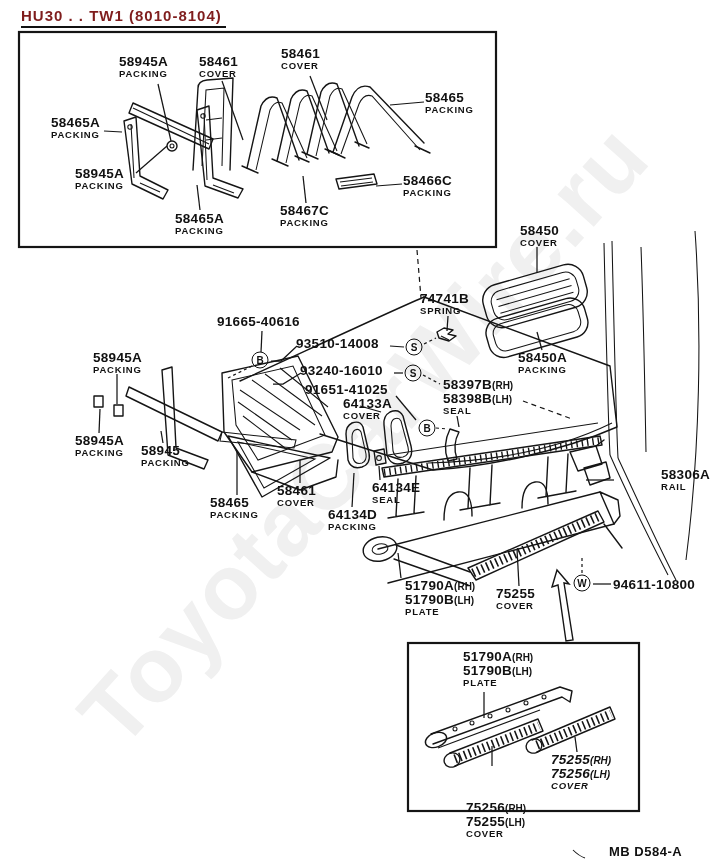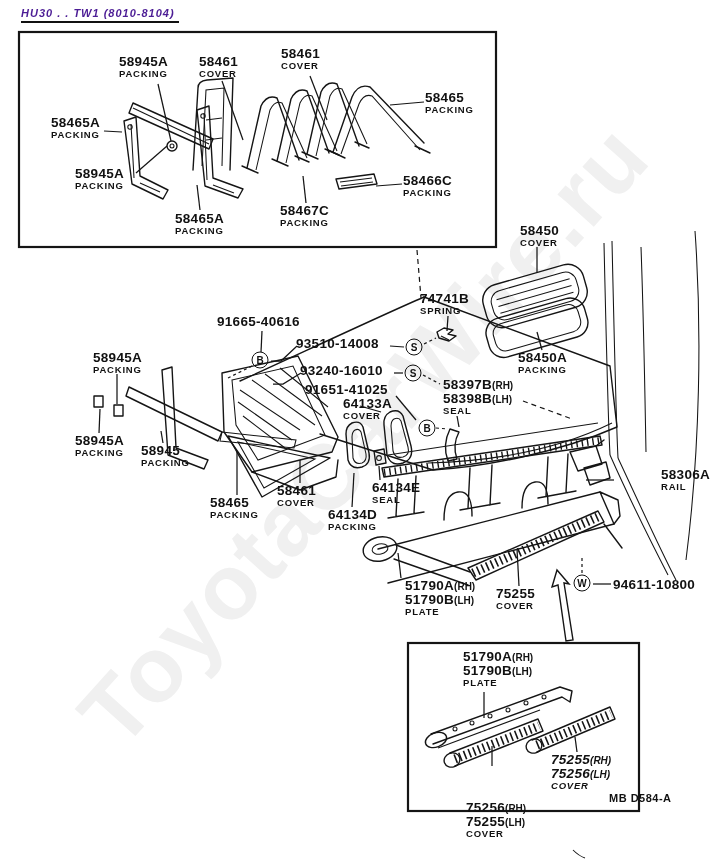"HU30 . . TW1 (8010-8104)" .hdr { color: #4c1d95 -> #7f1d1d; font-size: 11px -> 15px; font-style: italic -> none }
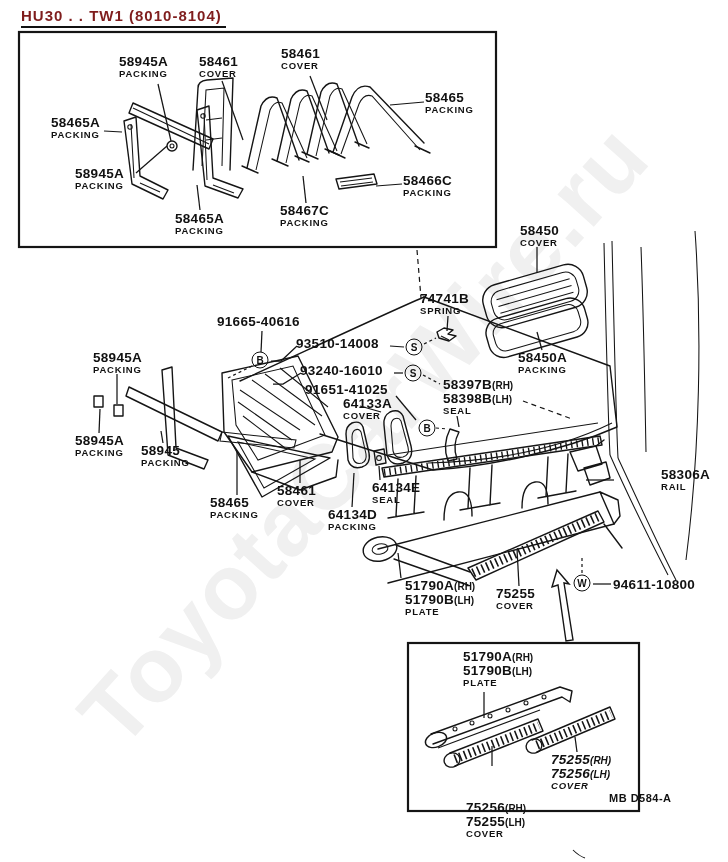"MB D584-A" .doc { font-size: 11px -> 13px; top: 792px -> 844px }
